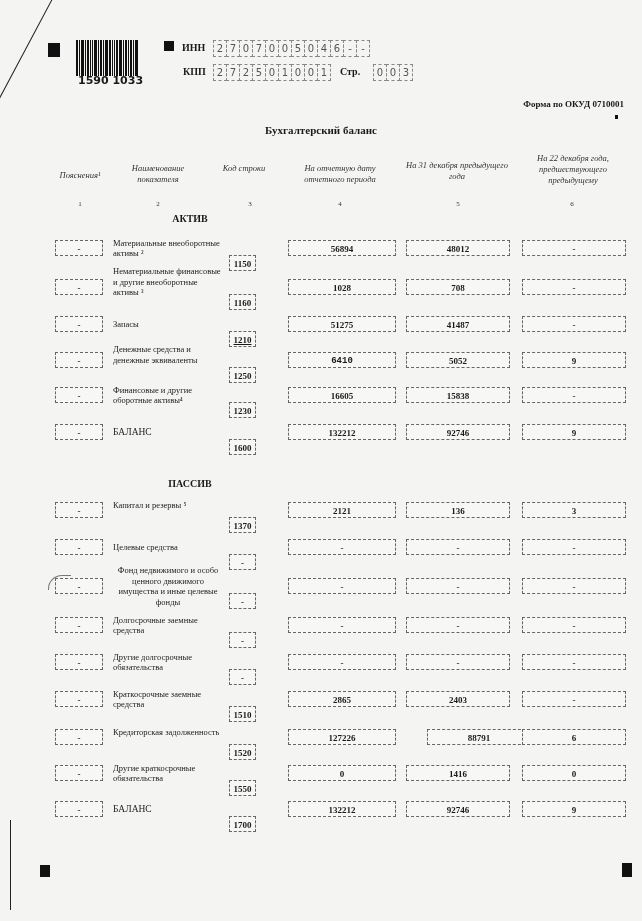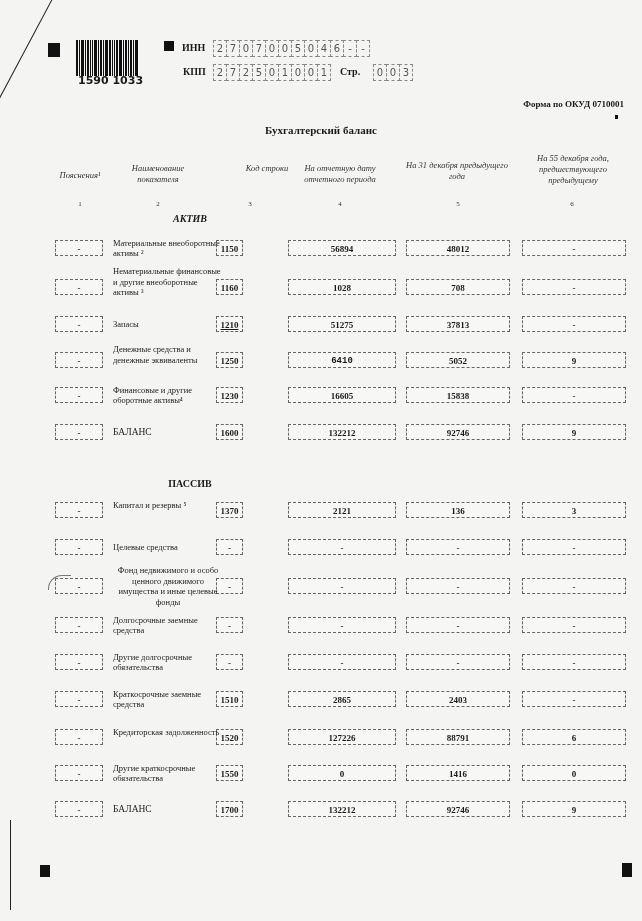"На 55 декабря года, предшествующего" div.col-head { text: 55 -> 22 }
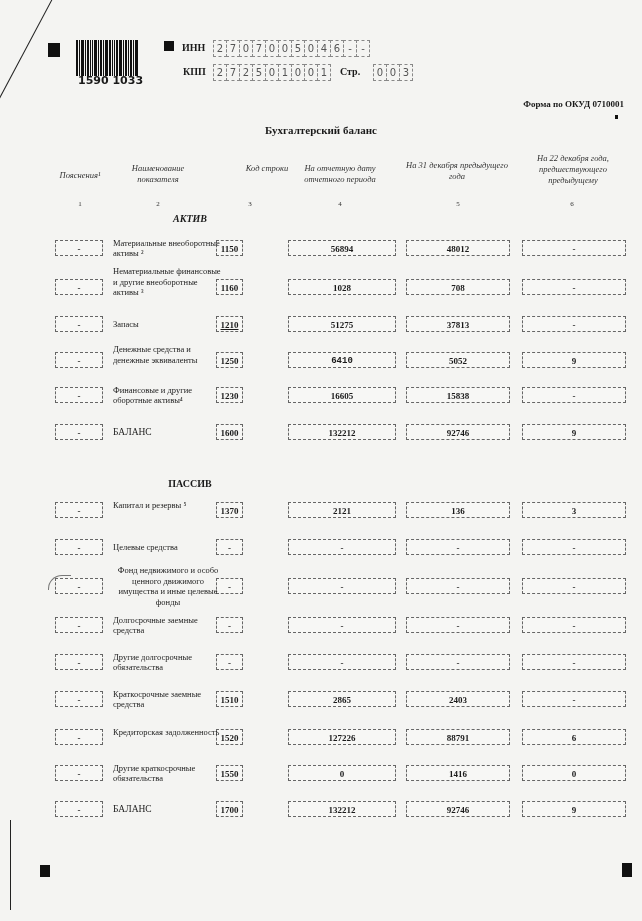"Код строки" div.col-head { left: 242px -> 219px }
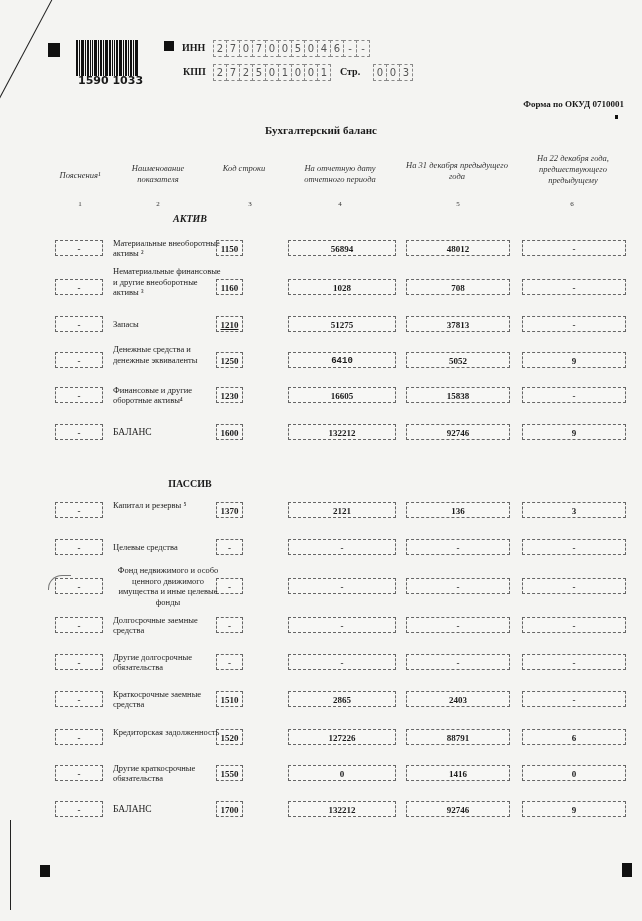"АКТИВ" div.section-title { font-style: italic -> none }
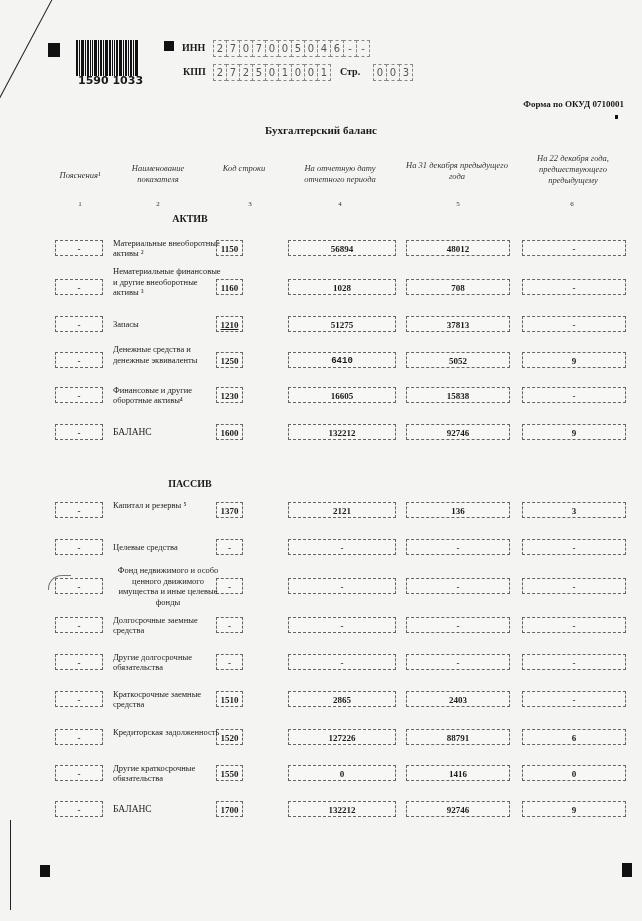"1150" .b-code { left: 216px -> 229px; margin-top: none -> 15px }
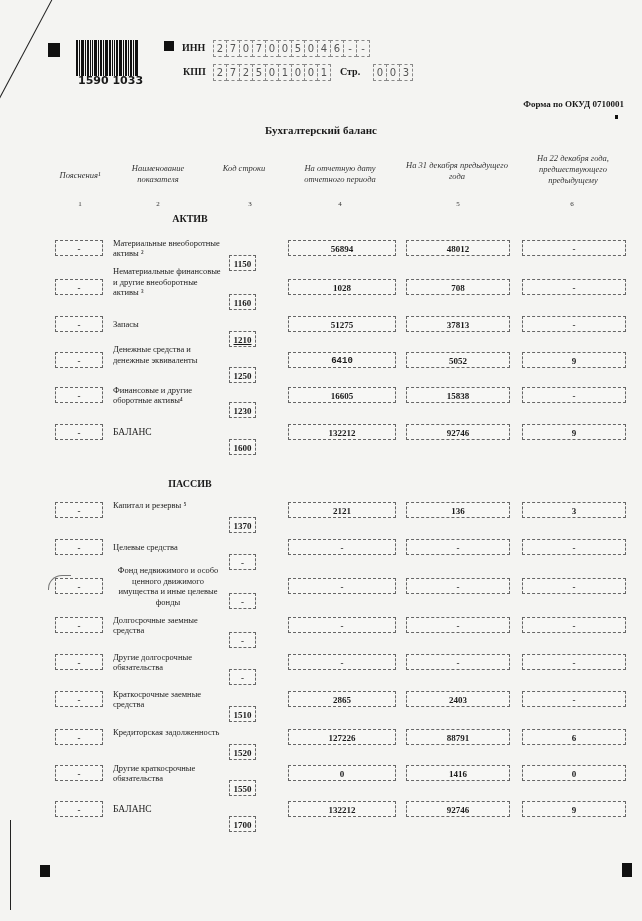"37813" div.box { text: 37813 -> 41487 }
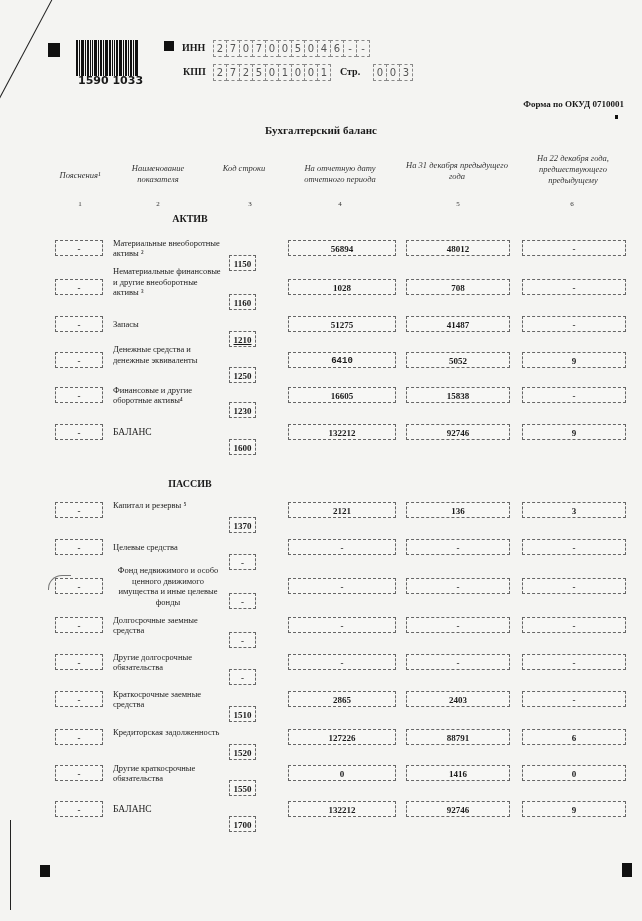"88791" div.box { margin-left: none -> 21px }
